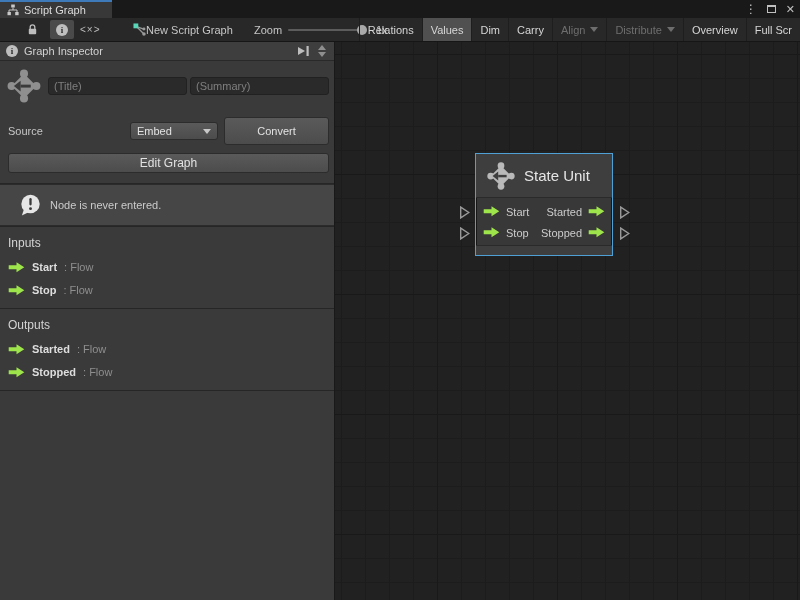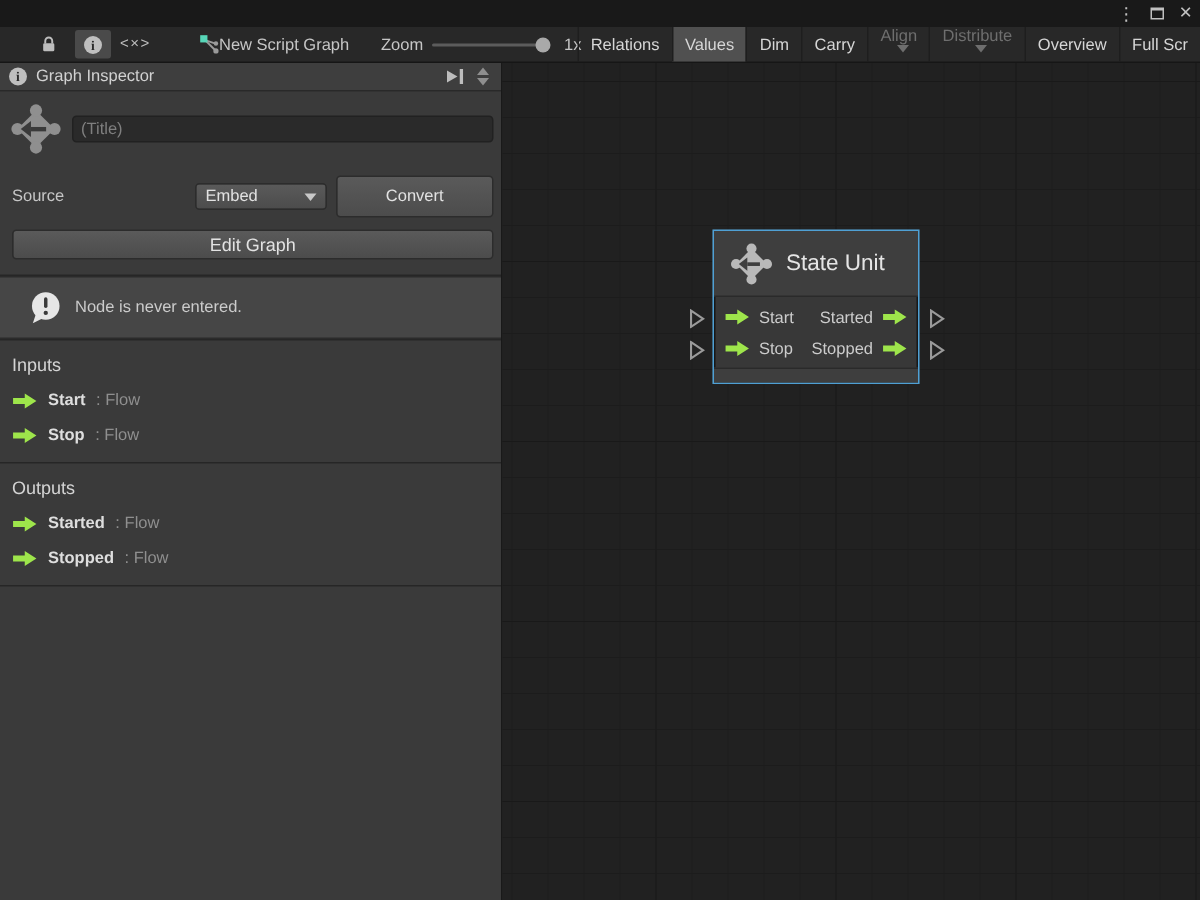"Script Graph" div.tab { html: none -> <div> <svg> <g> <path></path> </g> <rect></rect> <rect></rect> <rect></rect> </svg> <span>Script Graph</span> </div> }
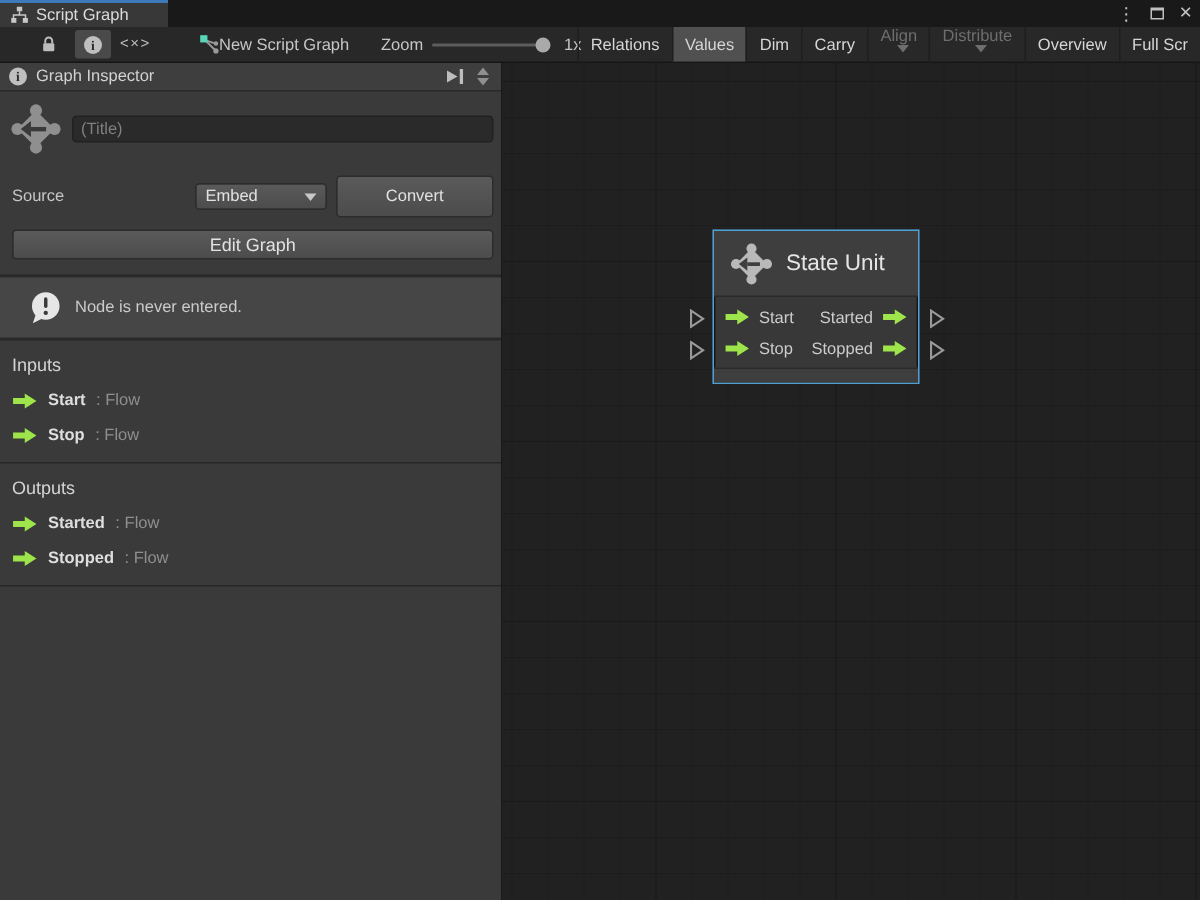"Align" .tb-right .rbtn.disabled { flex-direction: column -> none }
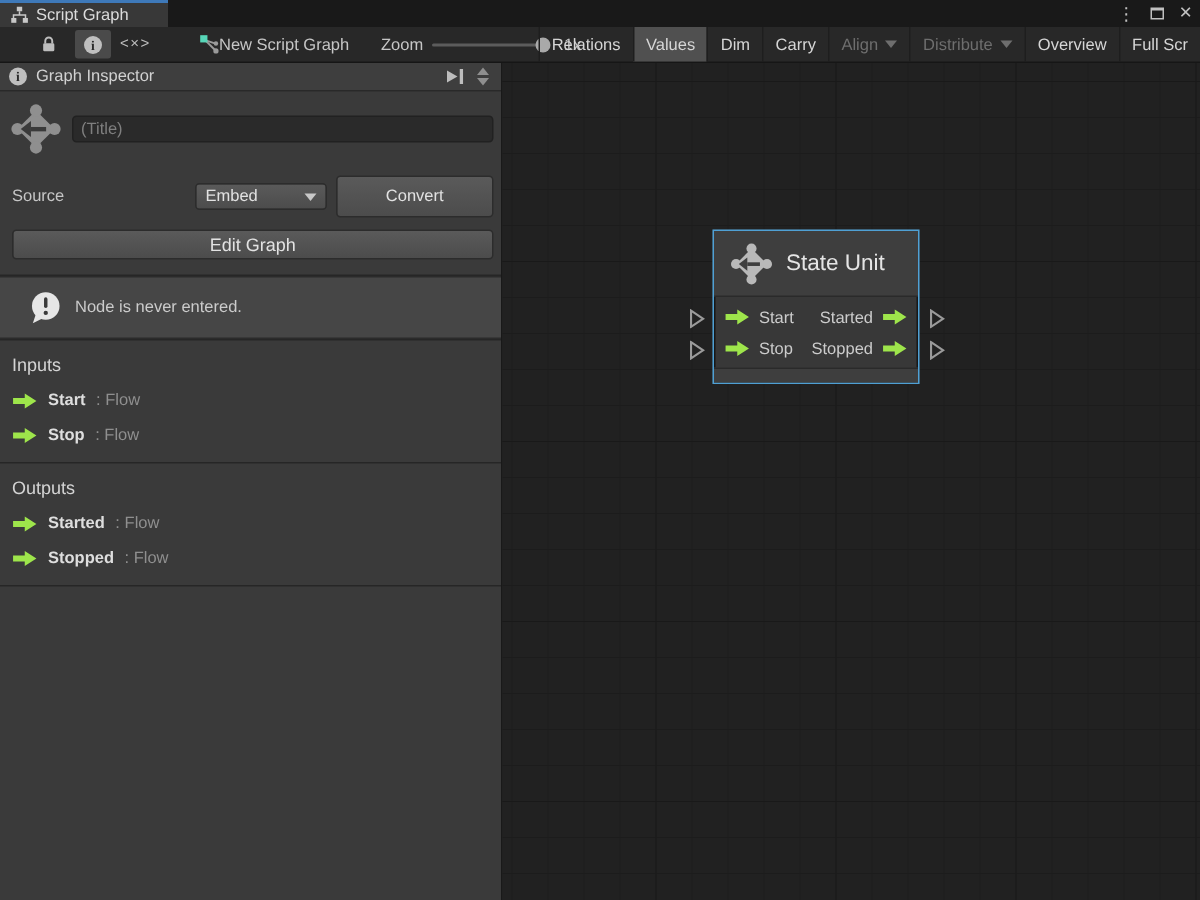"(Summary)" input.t-input { html: none -> <input> }
